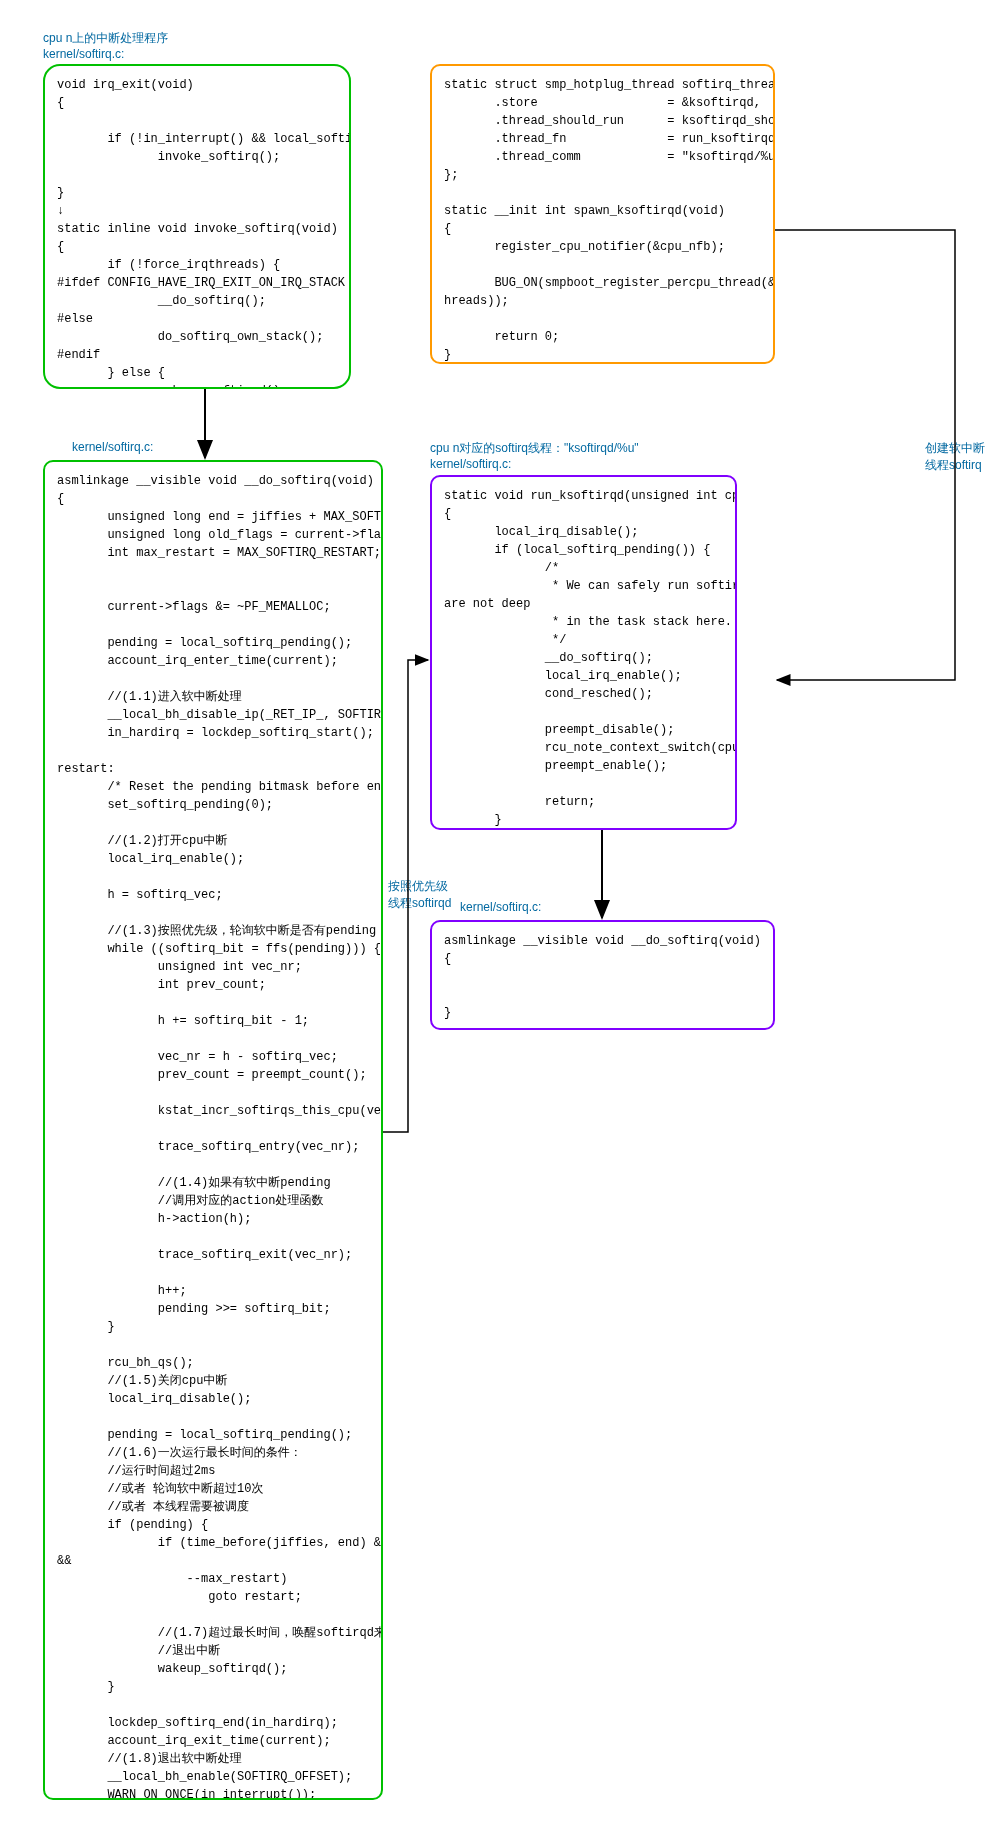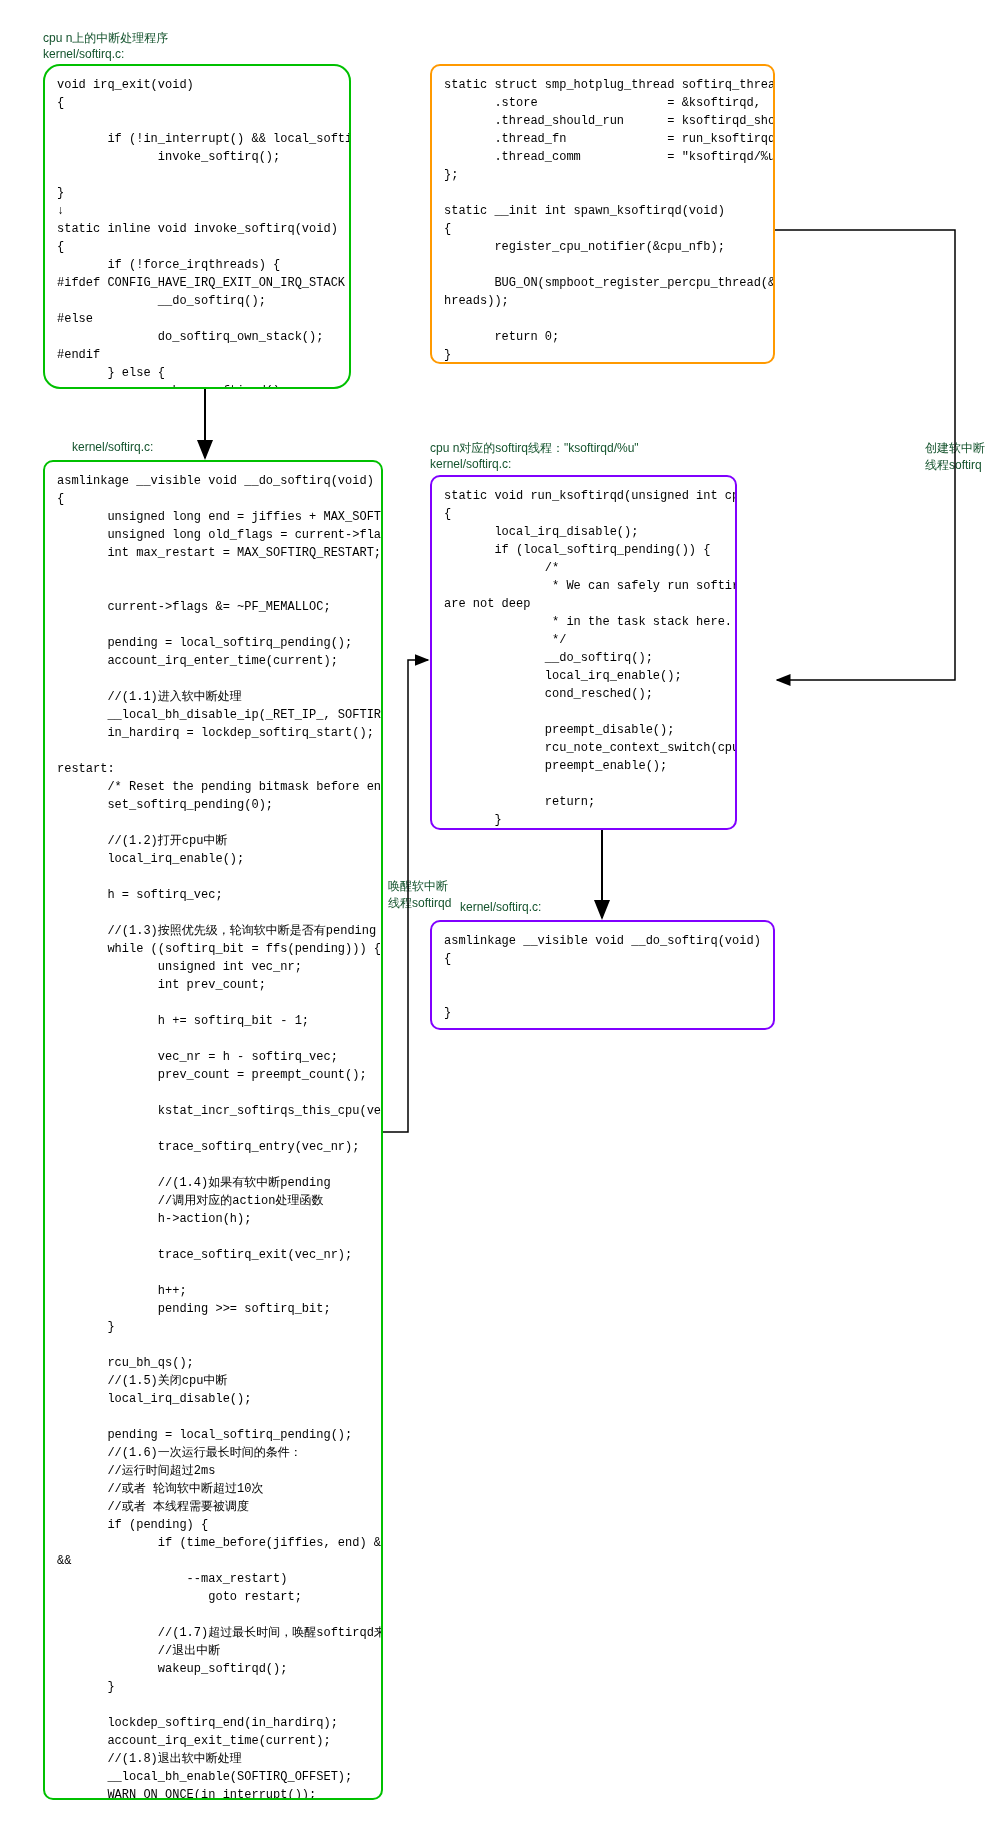"cpu n上的中断处理程序" .node-label { color: #14532d -> #0369a1 }
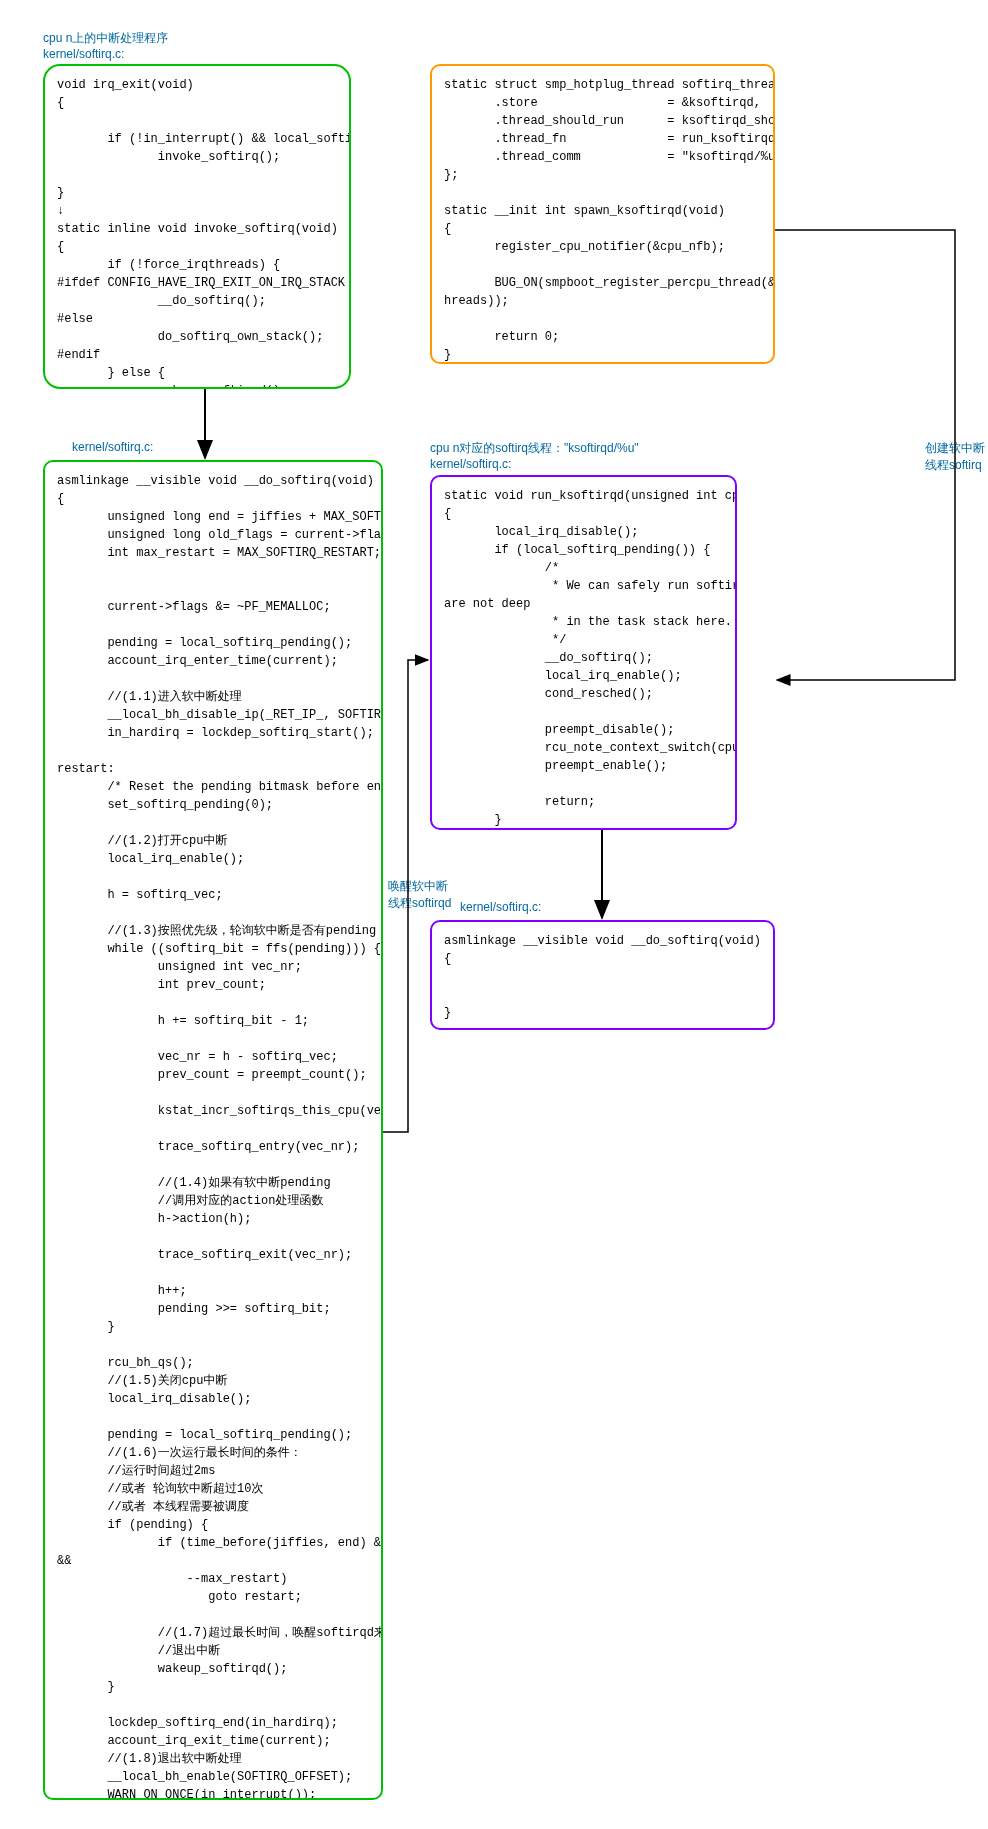"唤醒软中断" div.node-label { text: 唤醒软中断 -> 按照优先级 }
